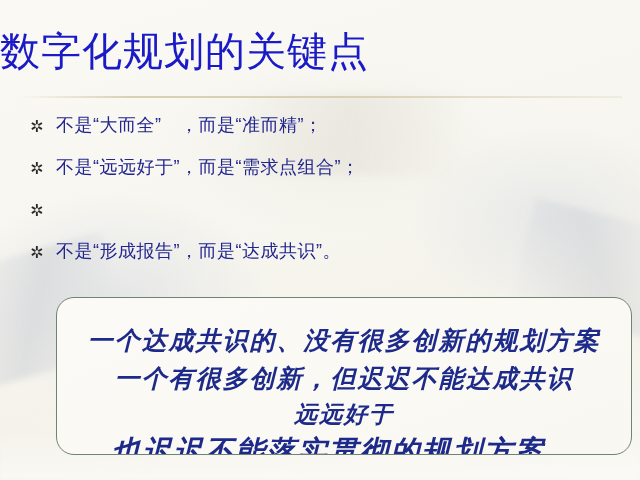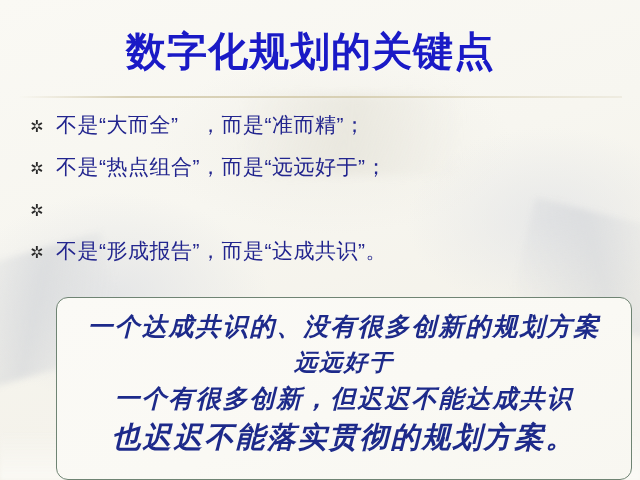"数字化规划的关键点" .title { font-weight: bold -> normal; text-align: center -> none }
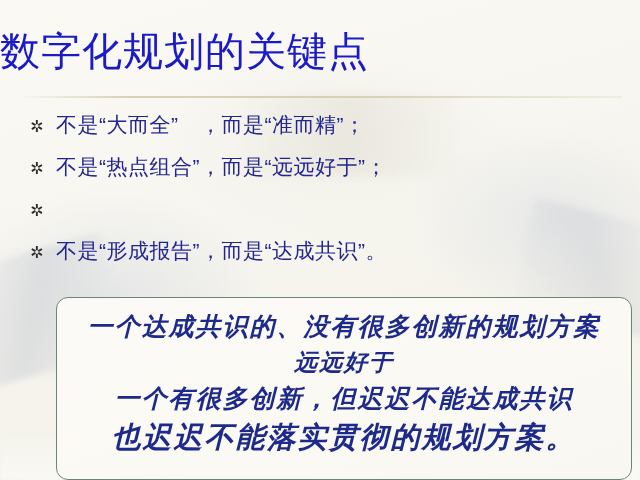"不是“大而全” ，而是“准而精”；" .bullet-text { font-size: 21px -> 18px }
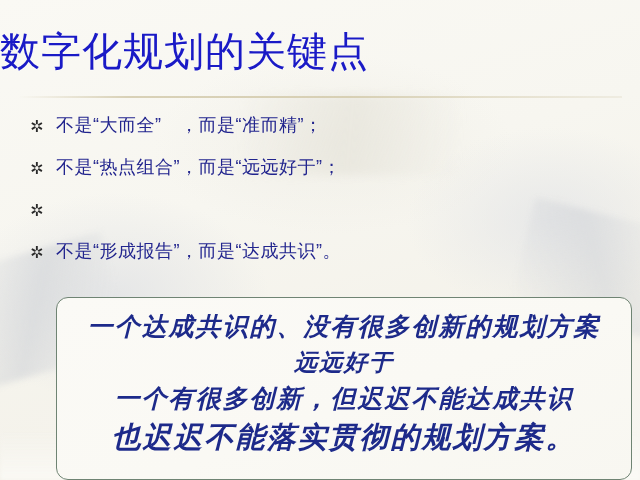"不是“热点组合”，而是“远远好于”；" span.bullet-text { text: 热点组合”，而是“远远好于 -> 远远好于”，而是“需求点组合 }
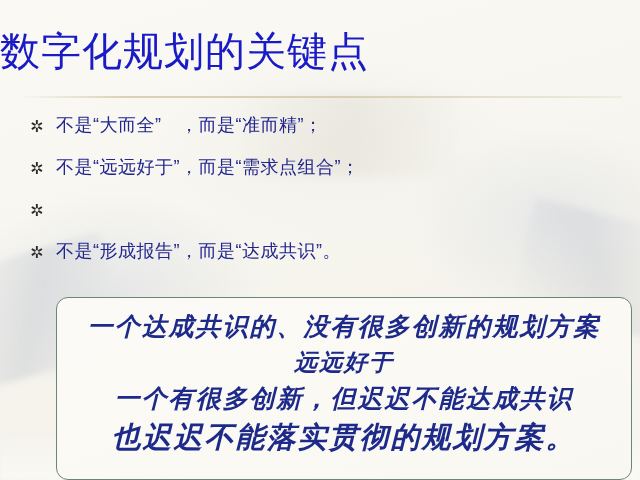"一个达成共识的、没有很多创新的规划方案" .quote-box { border-radius: 12px -> 18px; height: 183px -> 158px; padding: 10px 12px 8px 12px -> 24px 12px 8px 12px }
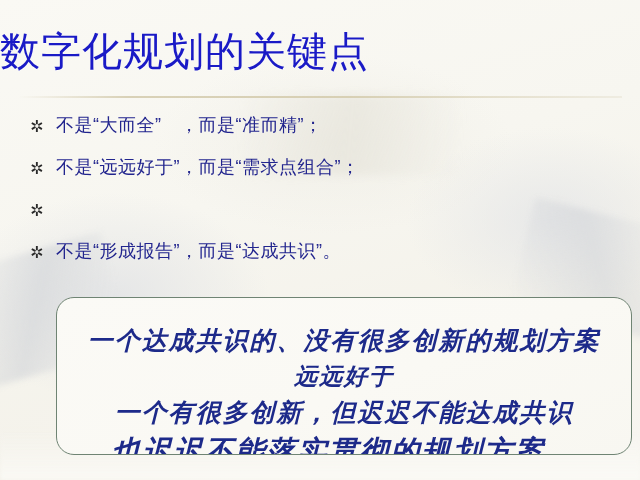"远远好于" div.quote-line { order: before "一个有很多创新，但迟迟不能达成共识" -> after "一个有很多创新，但迟迟不能达成共识" }
